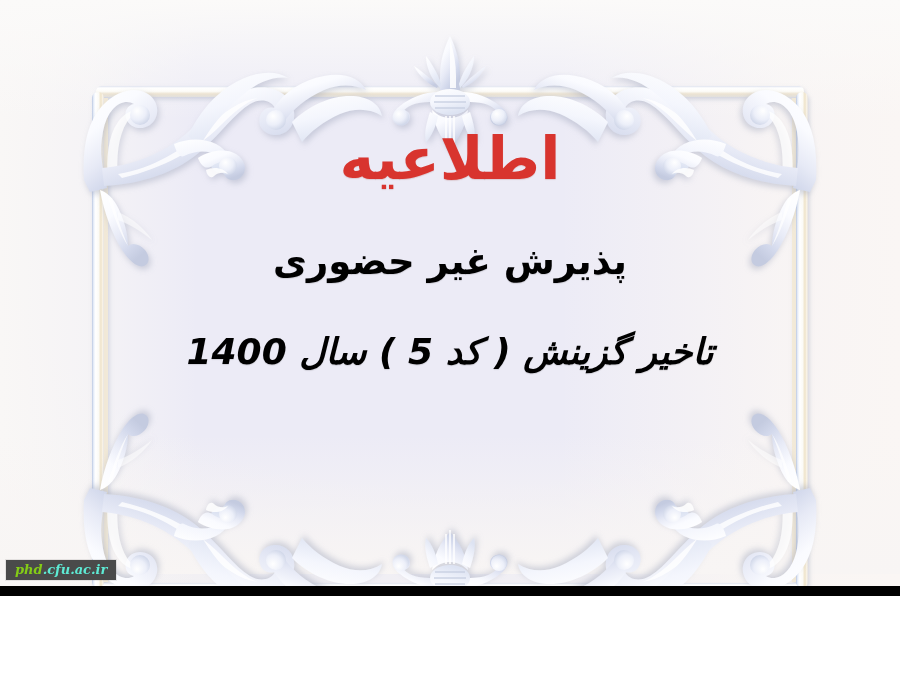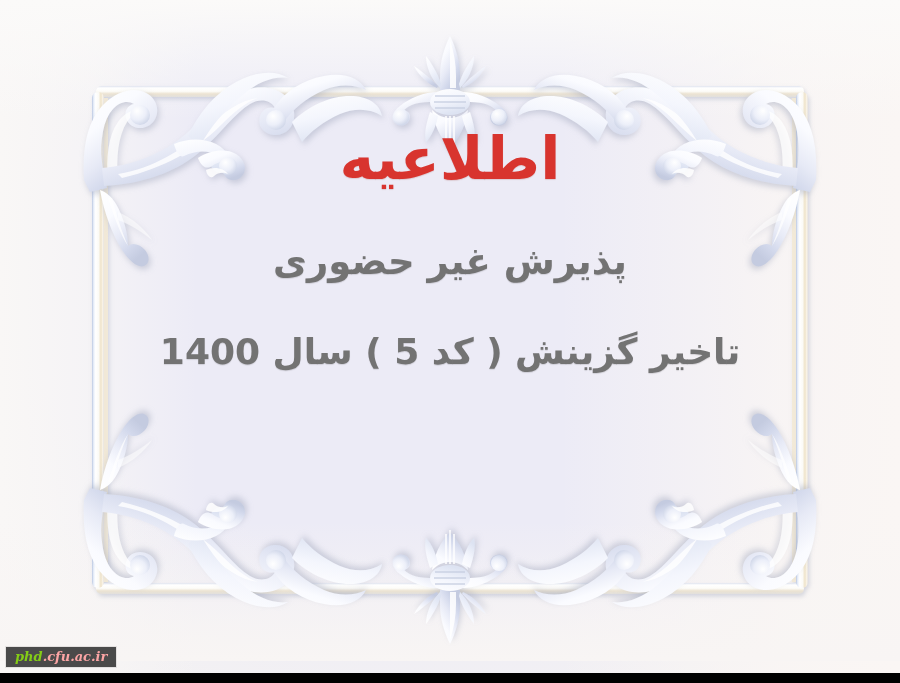"اطلاعیه" .poster { height: 683px -> 596px }
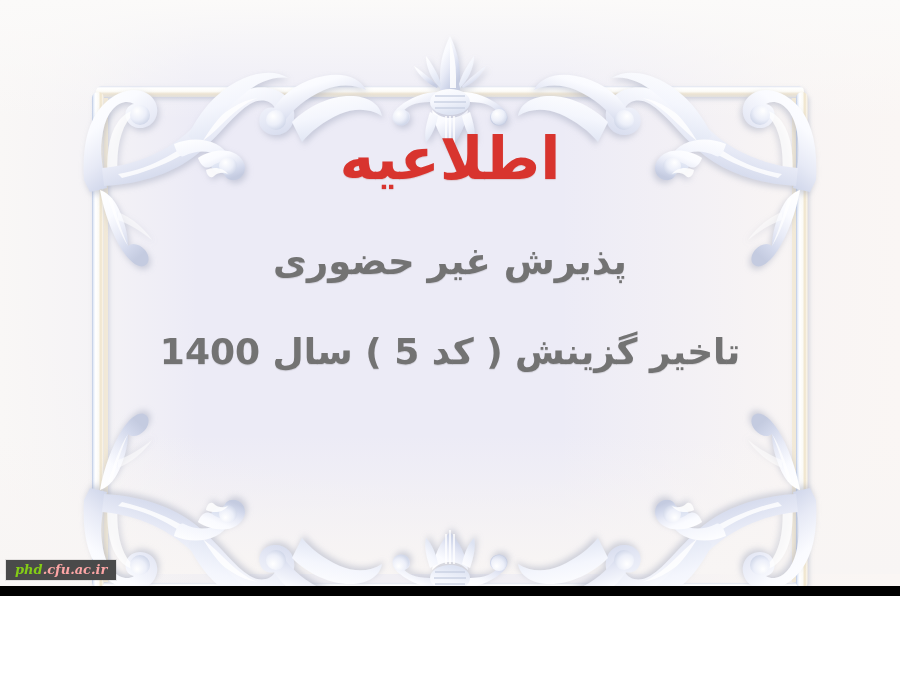"پذیرش غیر حضوری" .line { color: #737373 -> #000000 }
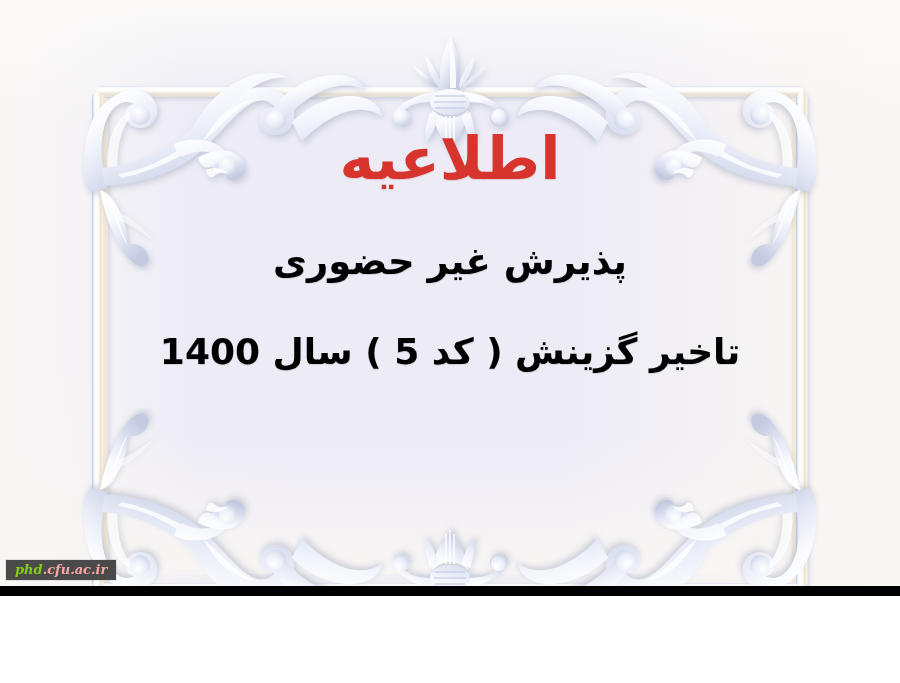"تاخیر گزینش ( کد 5" .line:last-child { font-style: none -> italic }
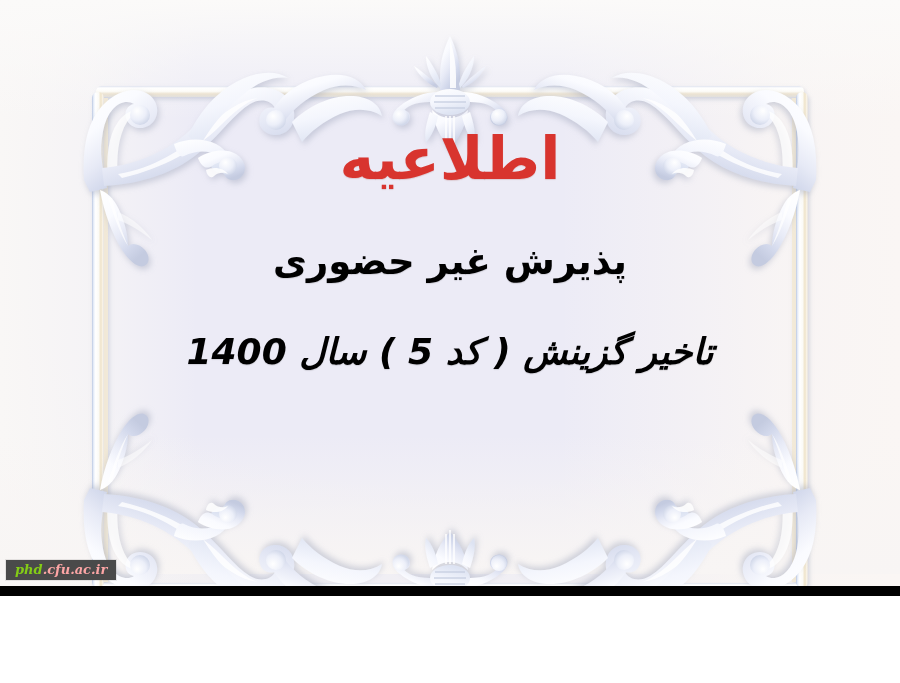".cfu.ac.ir" .wm-b { color: #fca5a5 -> #5eead4 }
